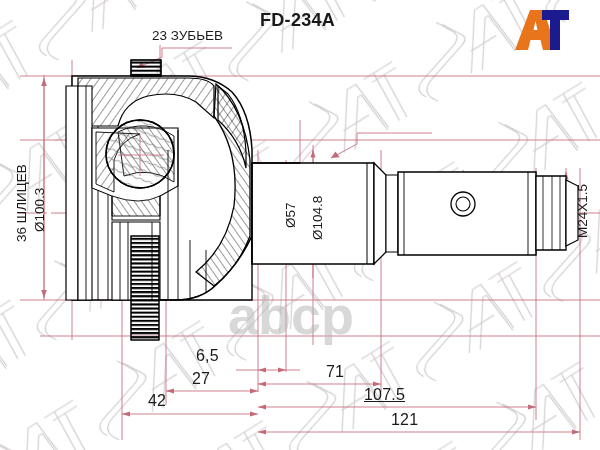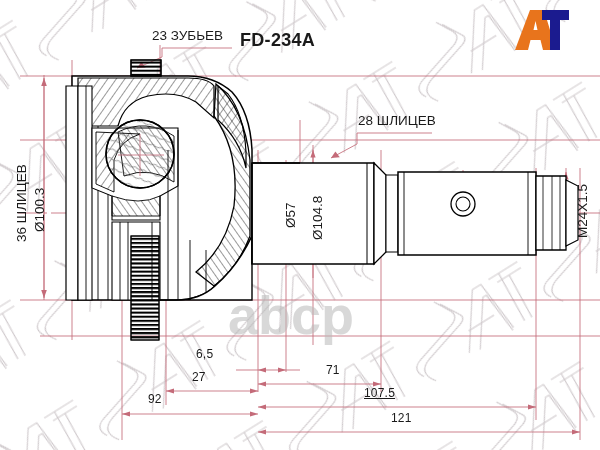"FD-234A" div.lbl { left: 240px -> 260px; margin-top: 20px -> none }
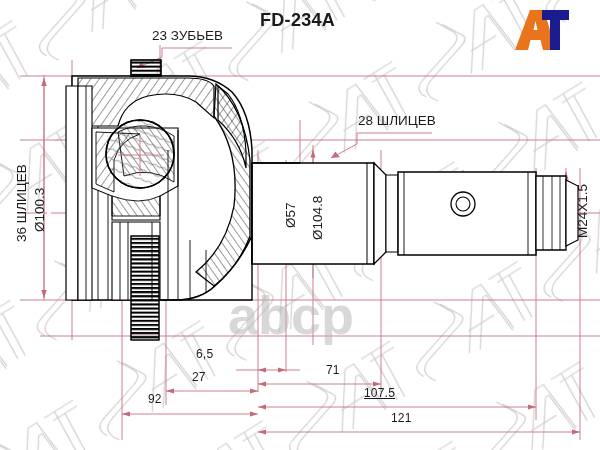"28 ШЛИЦЕВ" div.lbl { html: <div>28 ШЛИЦЕВ</div> -> none }
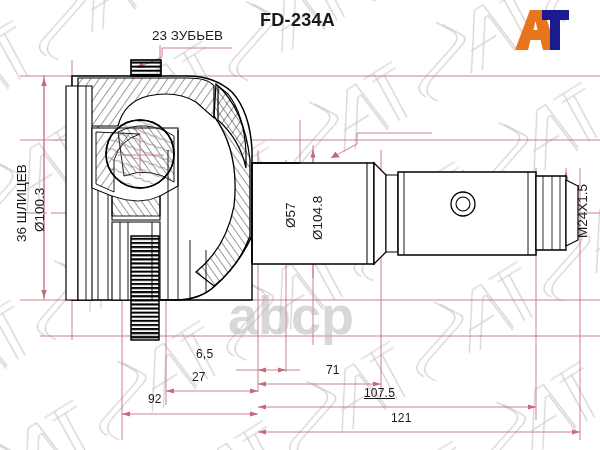"6,5" .dimtxt { font-size: 12px -> 16px }
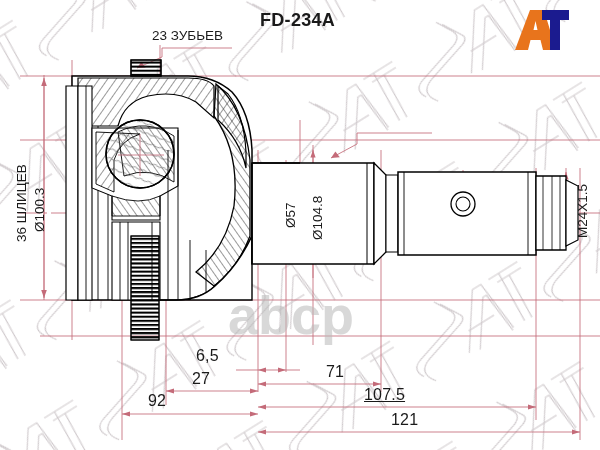"92" div.lbl { text: 92 -> 42 }
